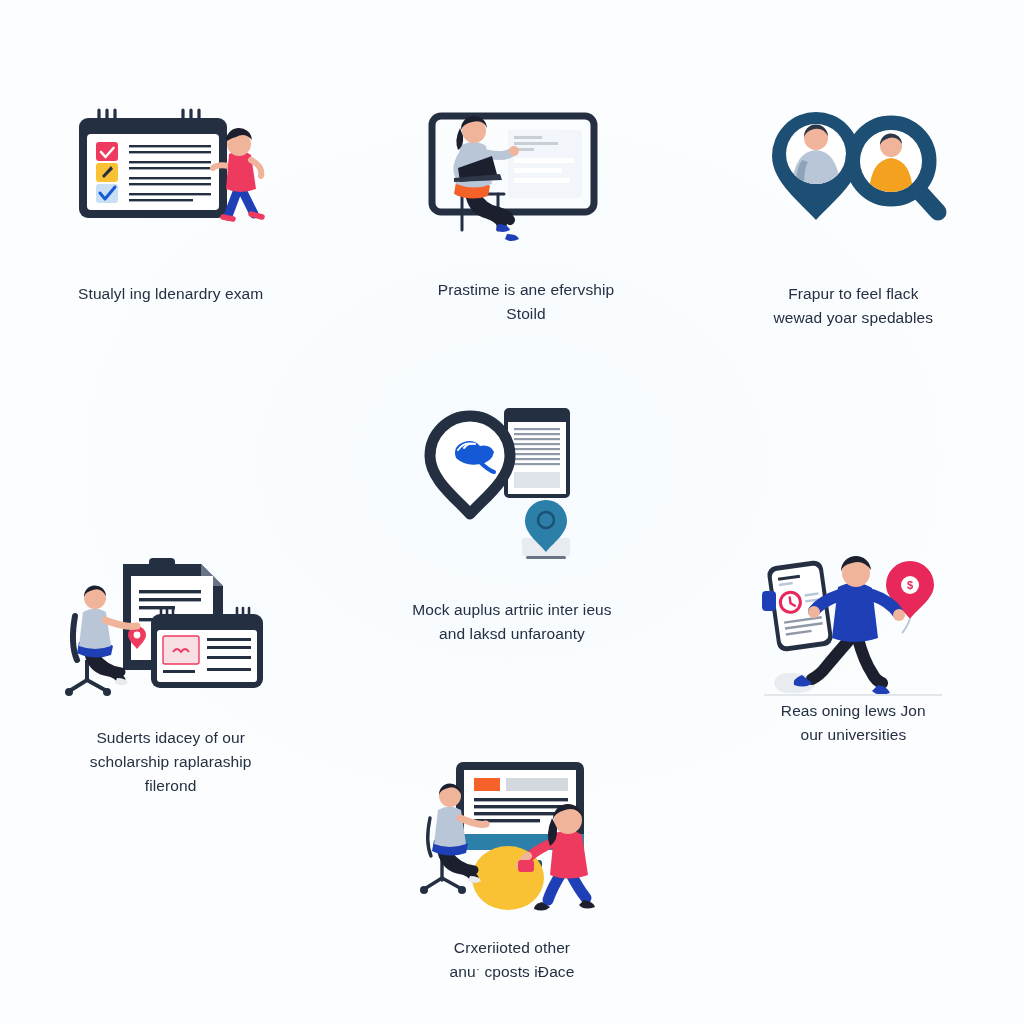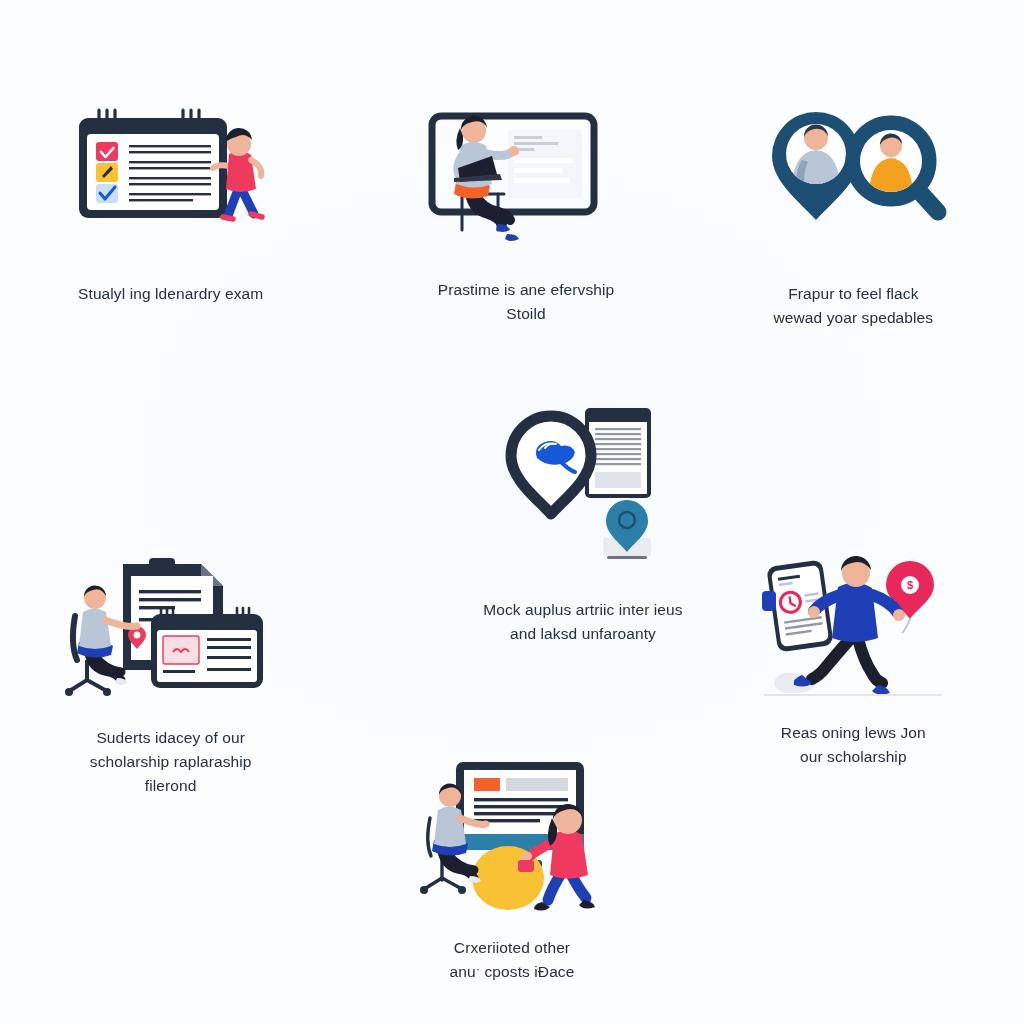"Mock auplus artriic inter­ ieus" .c5 { align-items: flex-end -> none }
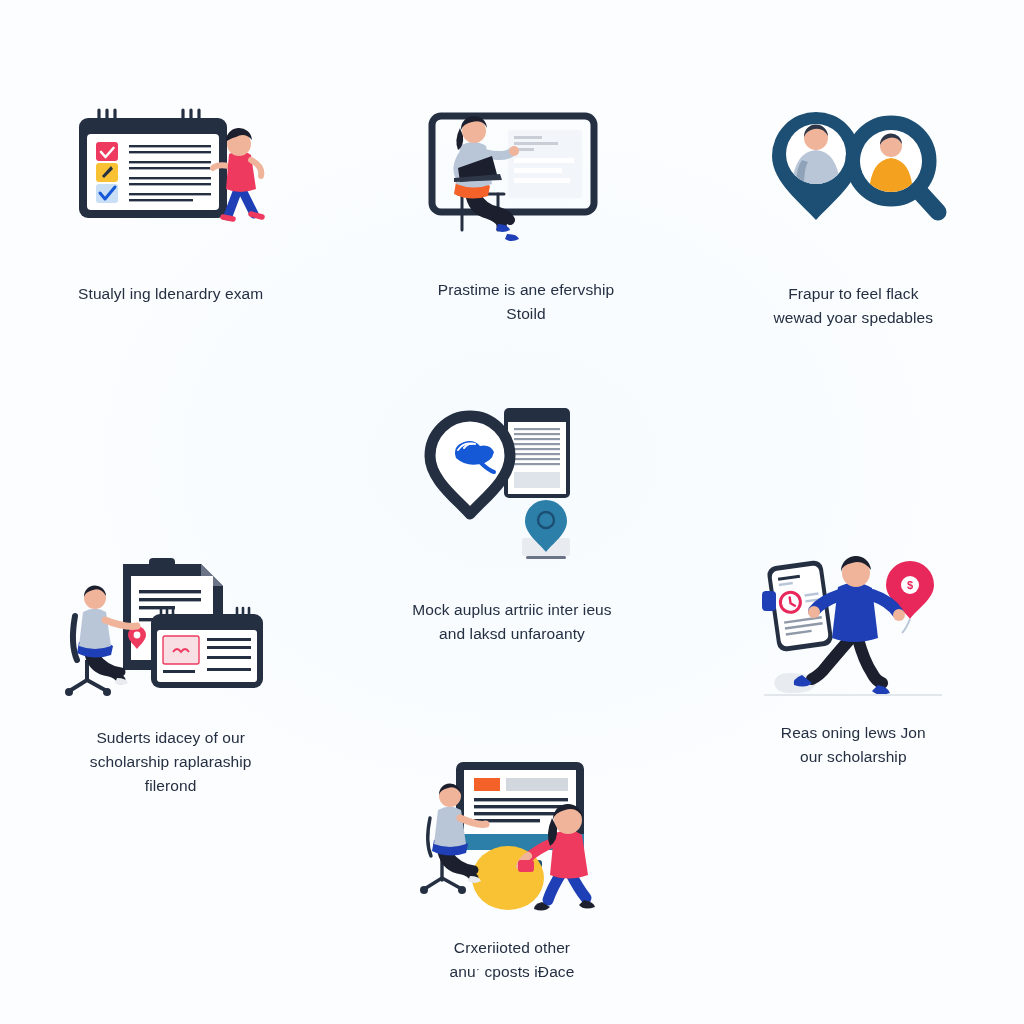"Reas oning lews Jon" .c6 .caption { margin-top: 22px -> none }
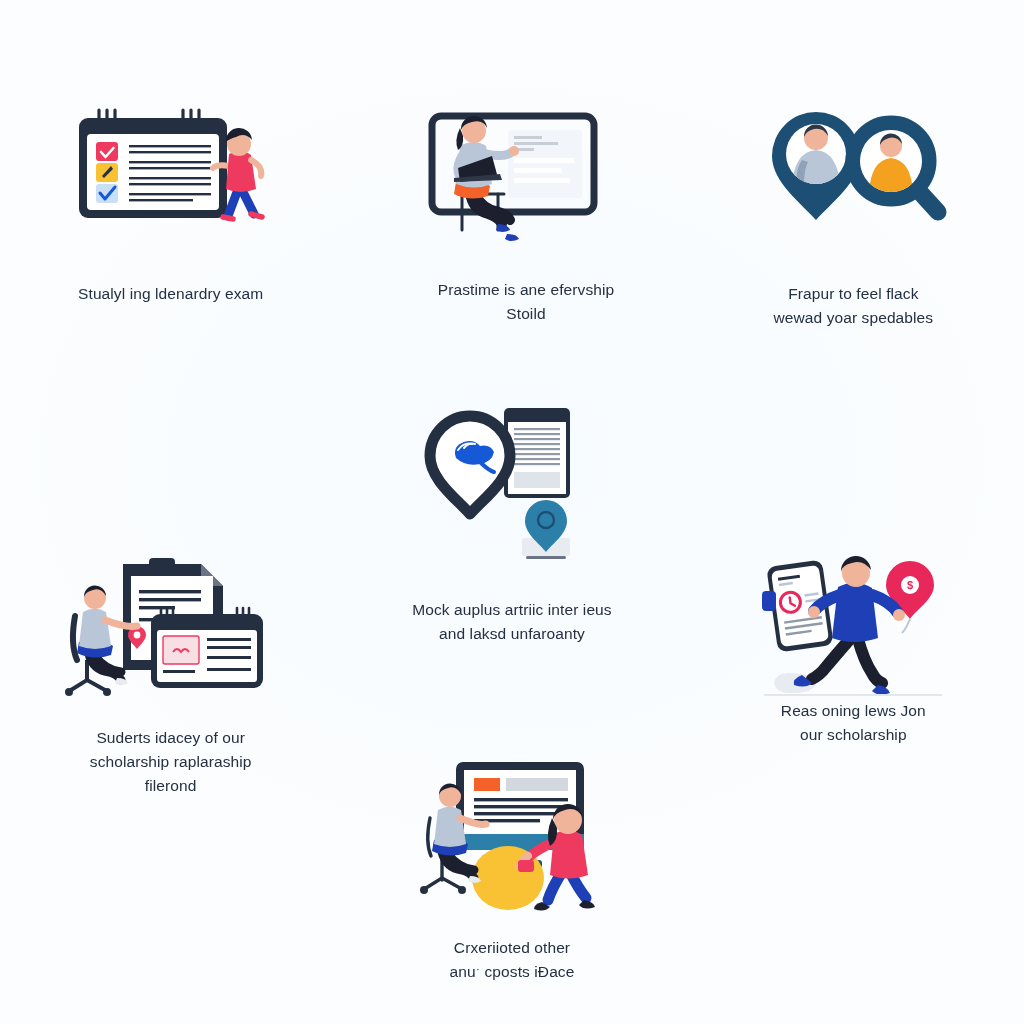"our scholarship" div { text: scholarship -> universities }
